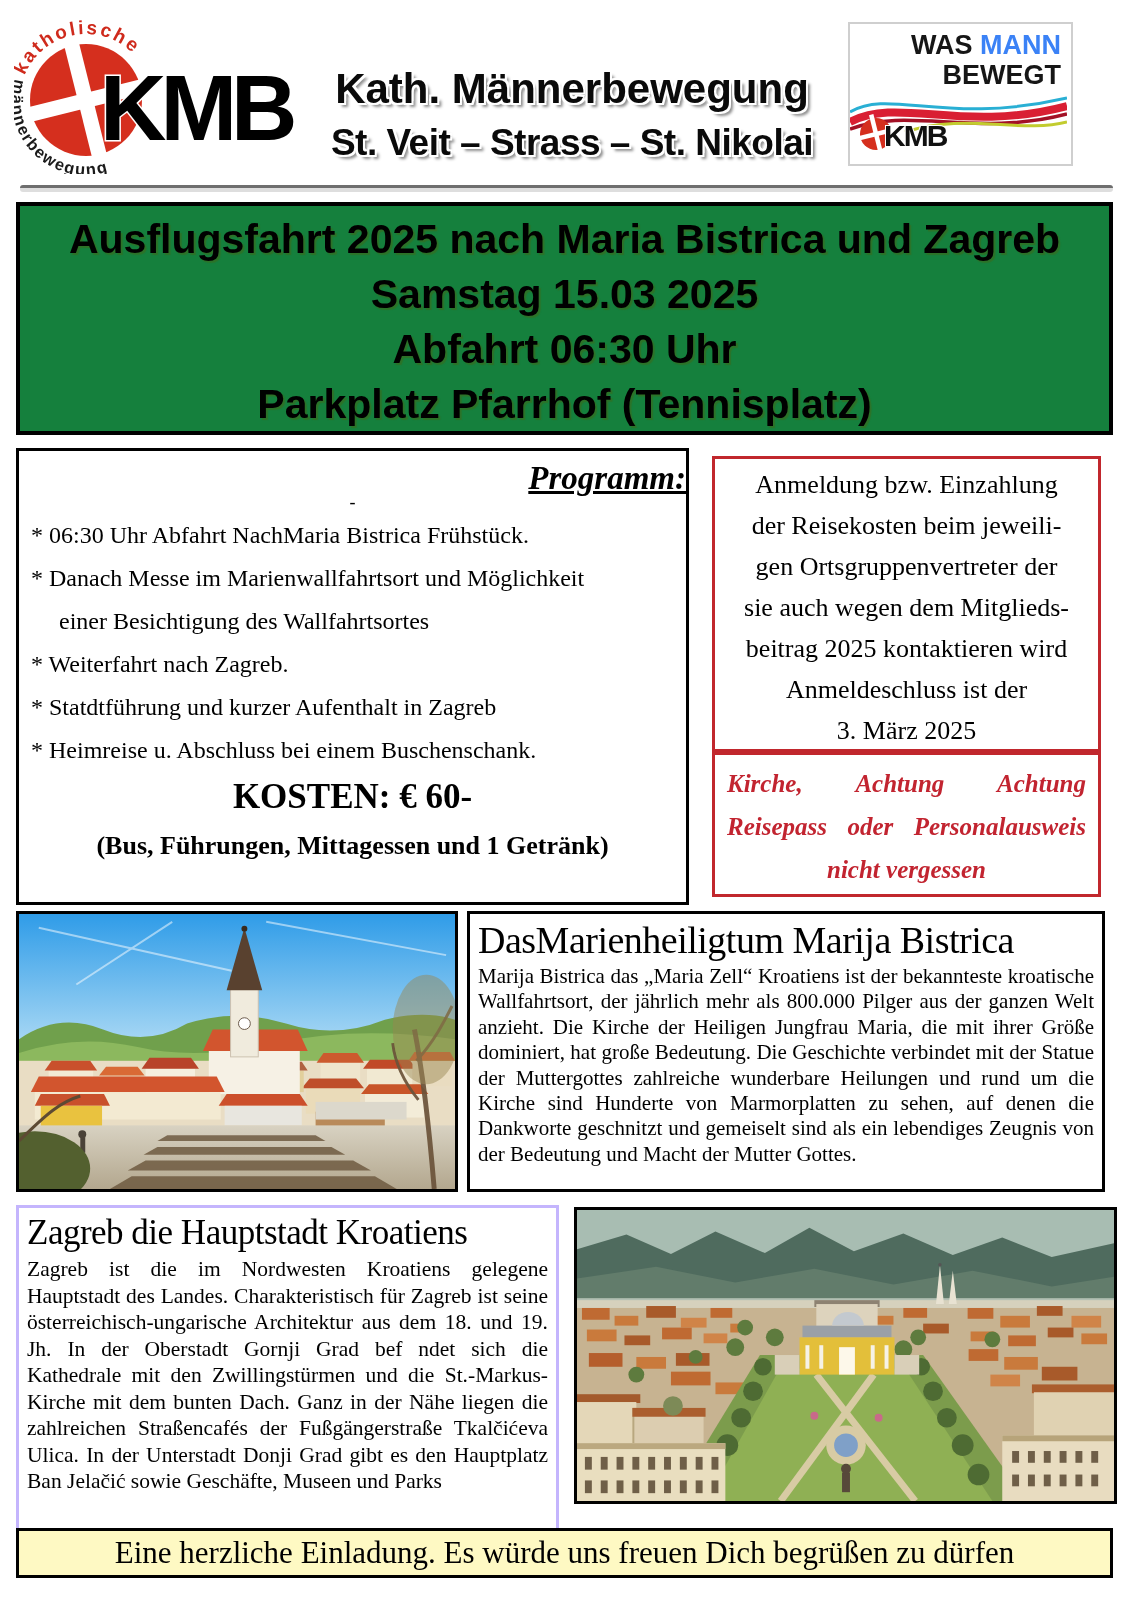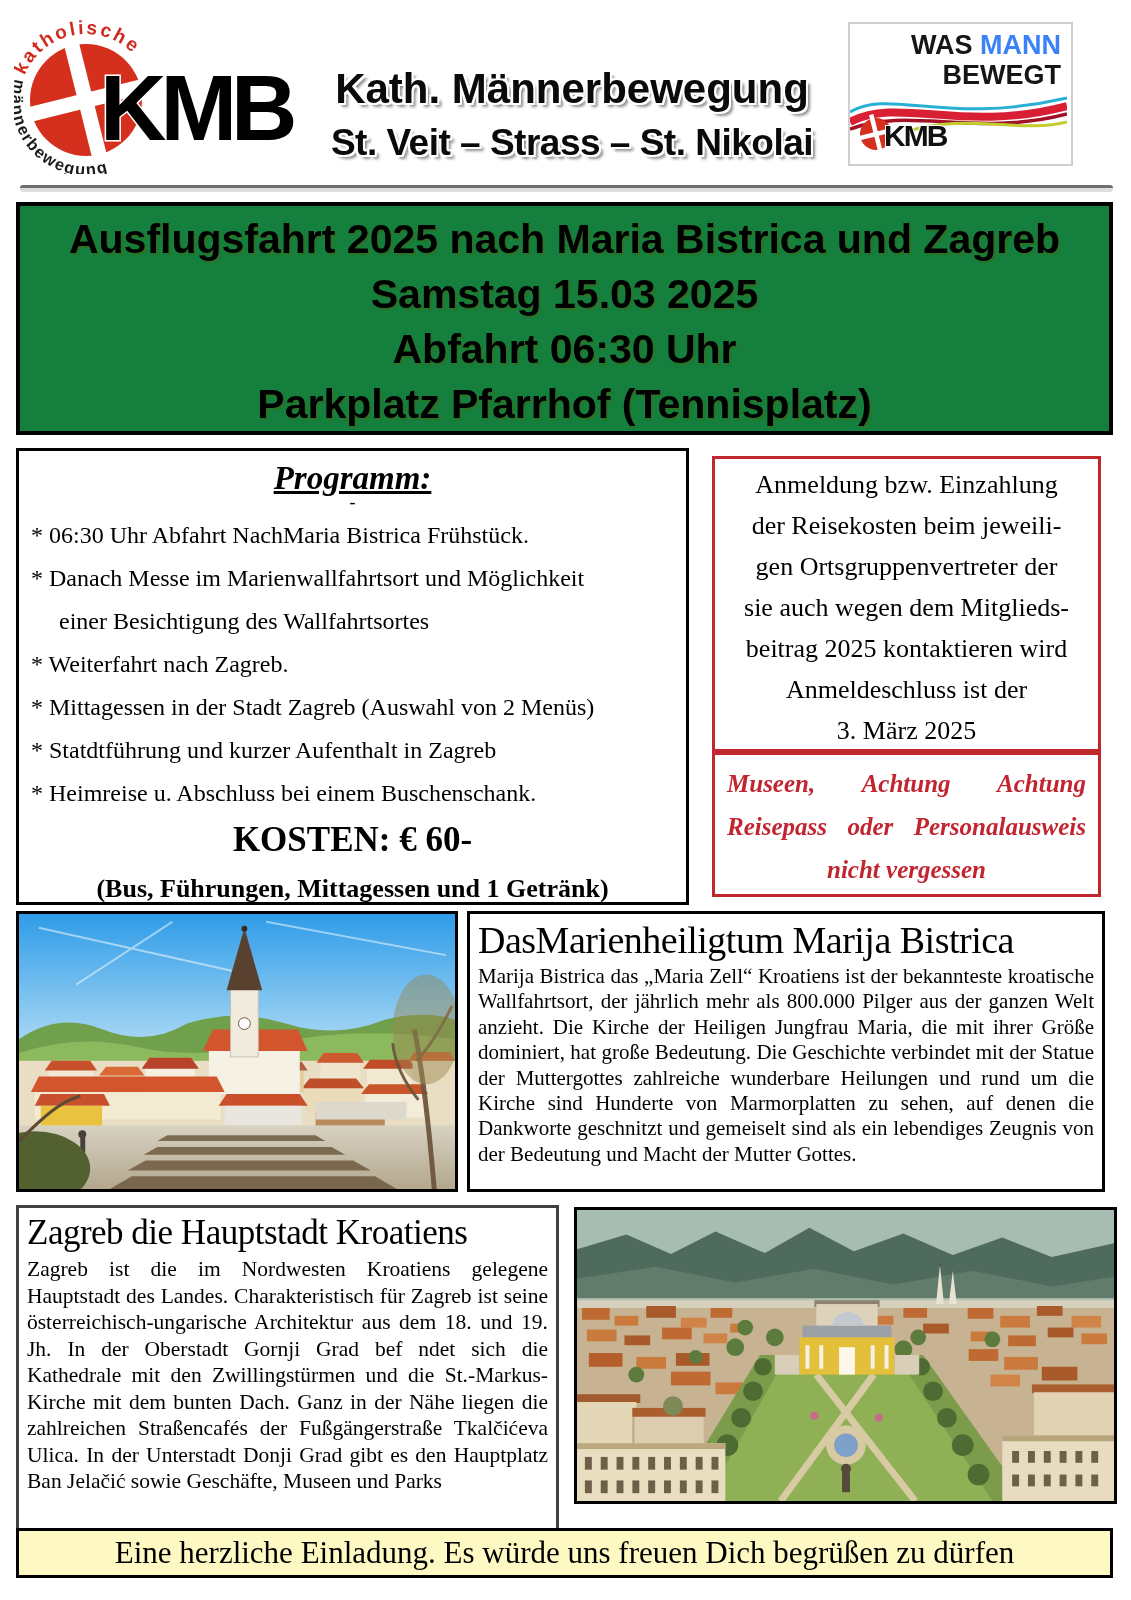"Programm:" .program-title { text-align: center -> right }
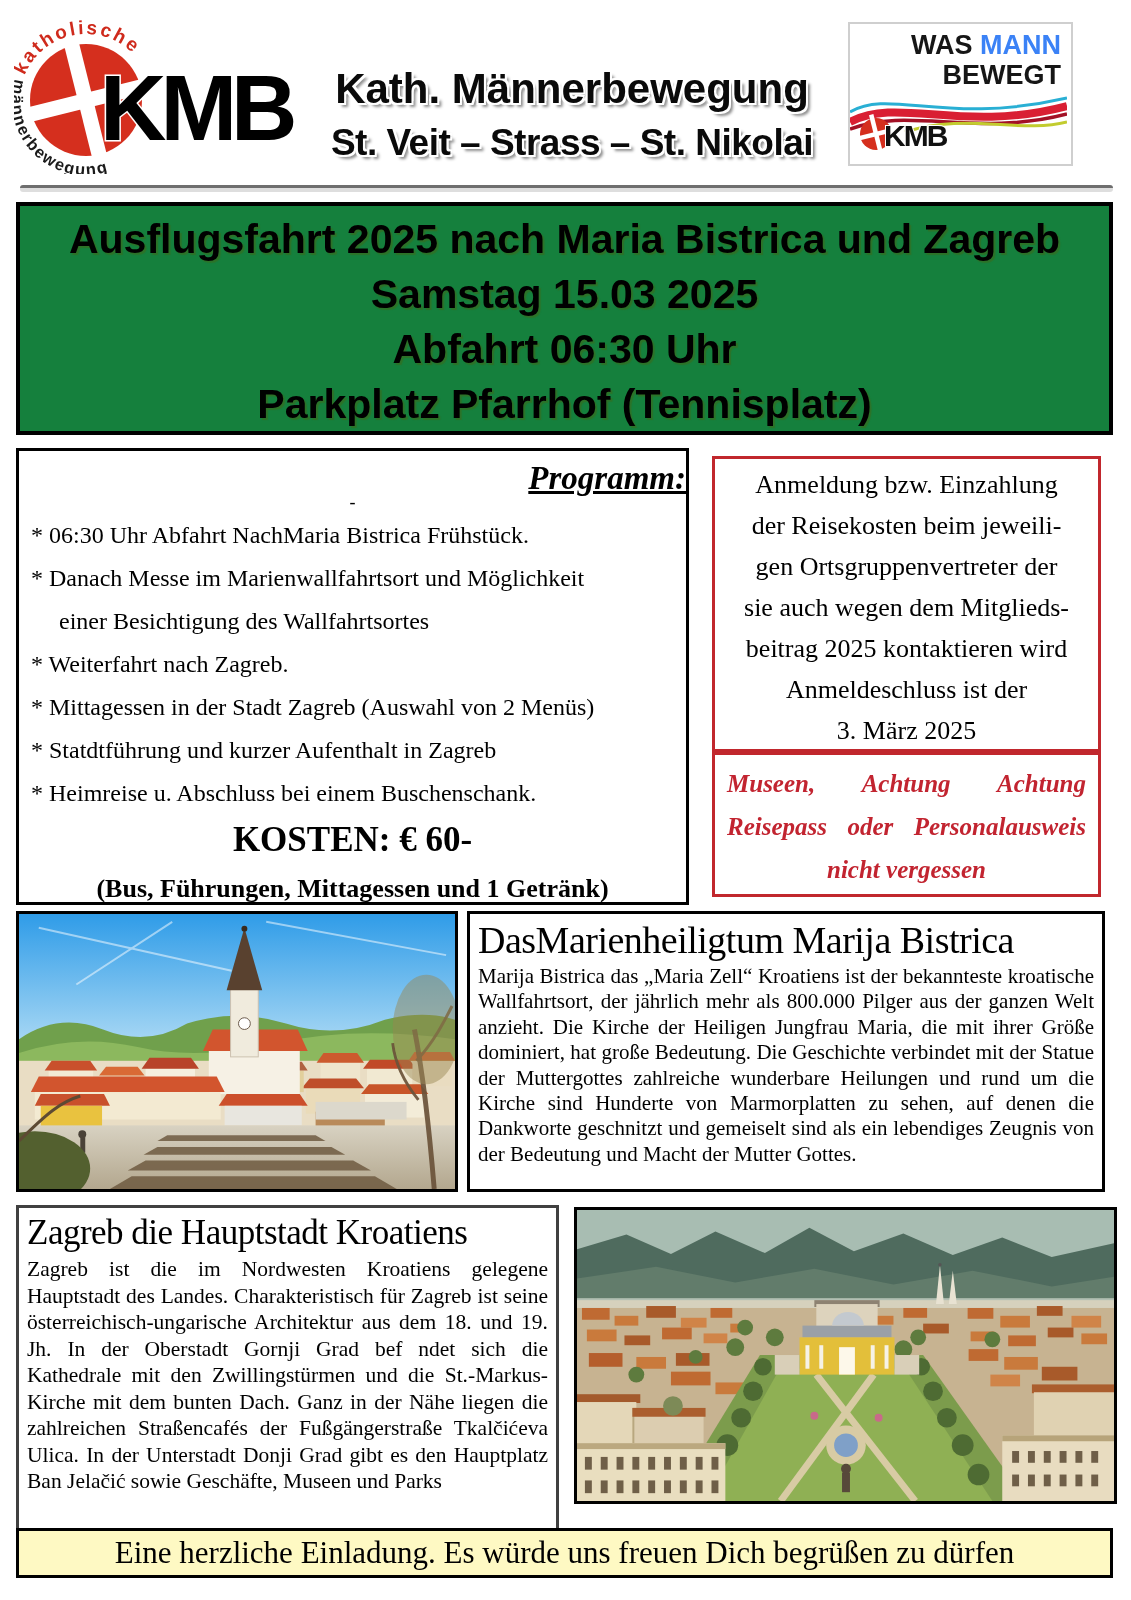"* Mittagessen in der Stadt" div { html: <div>* Mittagessen in der Stadt Zagreb (Auswahl von 2 Menüs)</div> -> none }
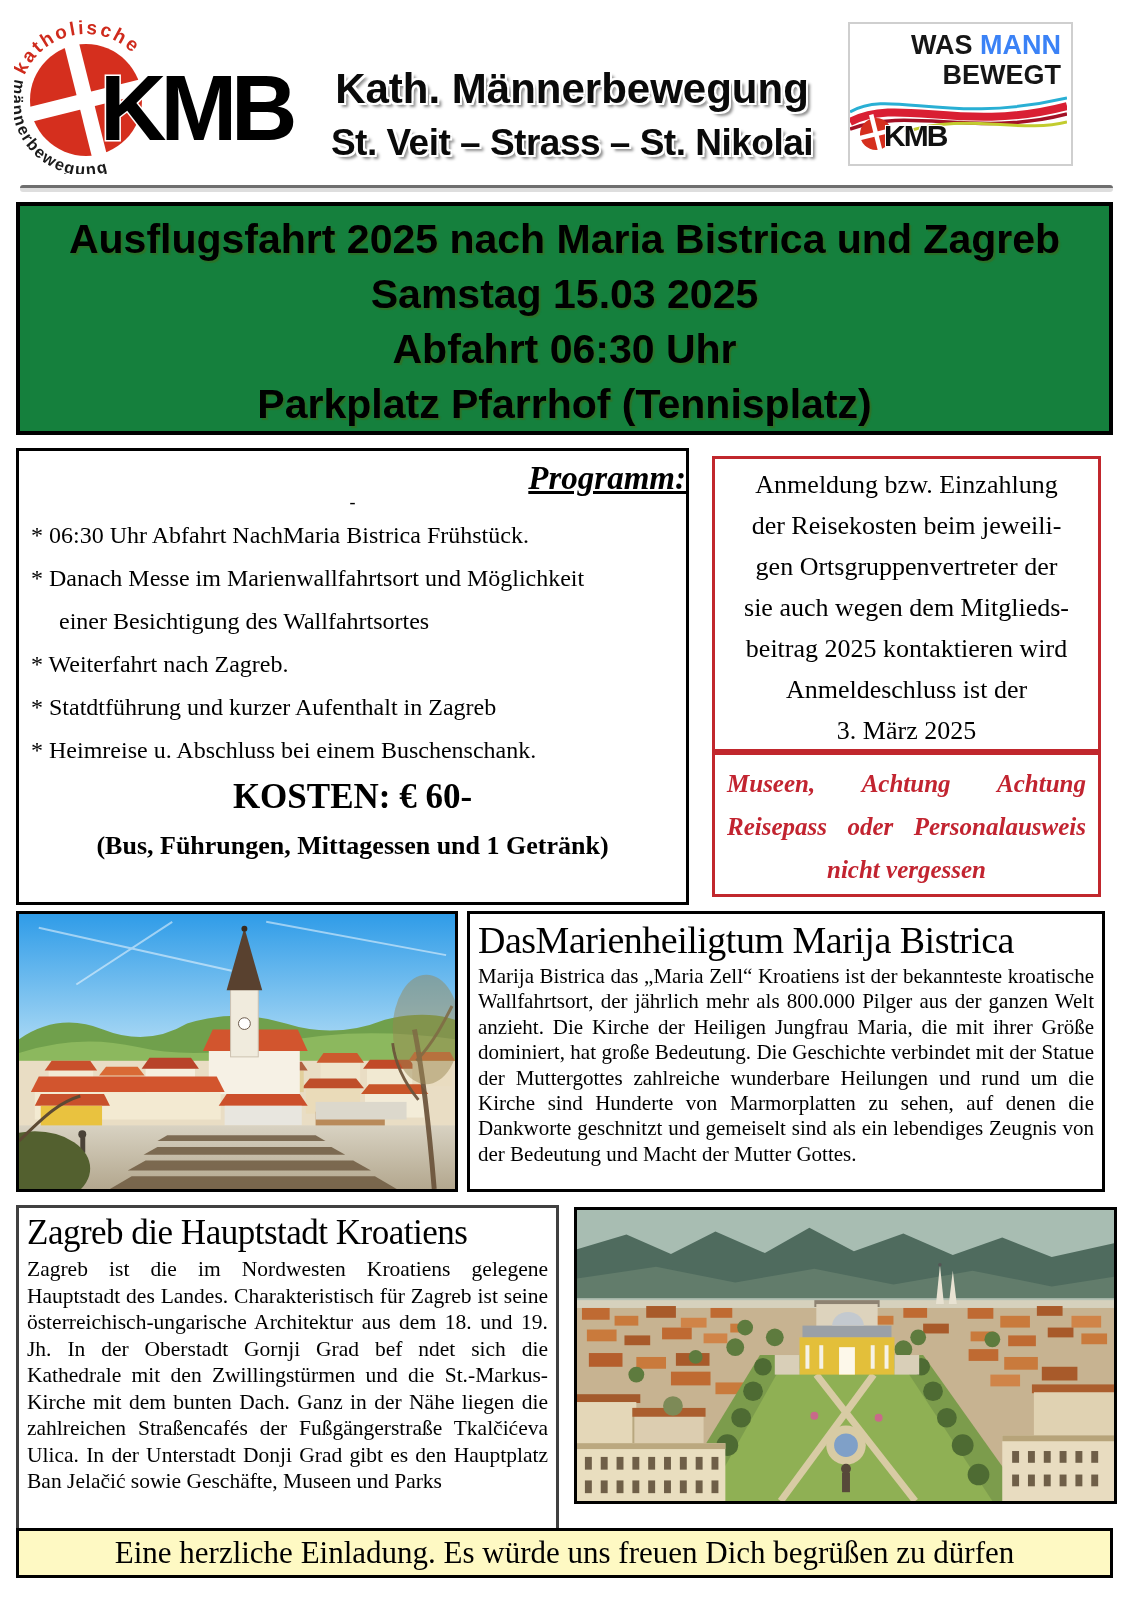"Museen, Achtung Achtung" div.just { text: Museen -> Kirche }
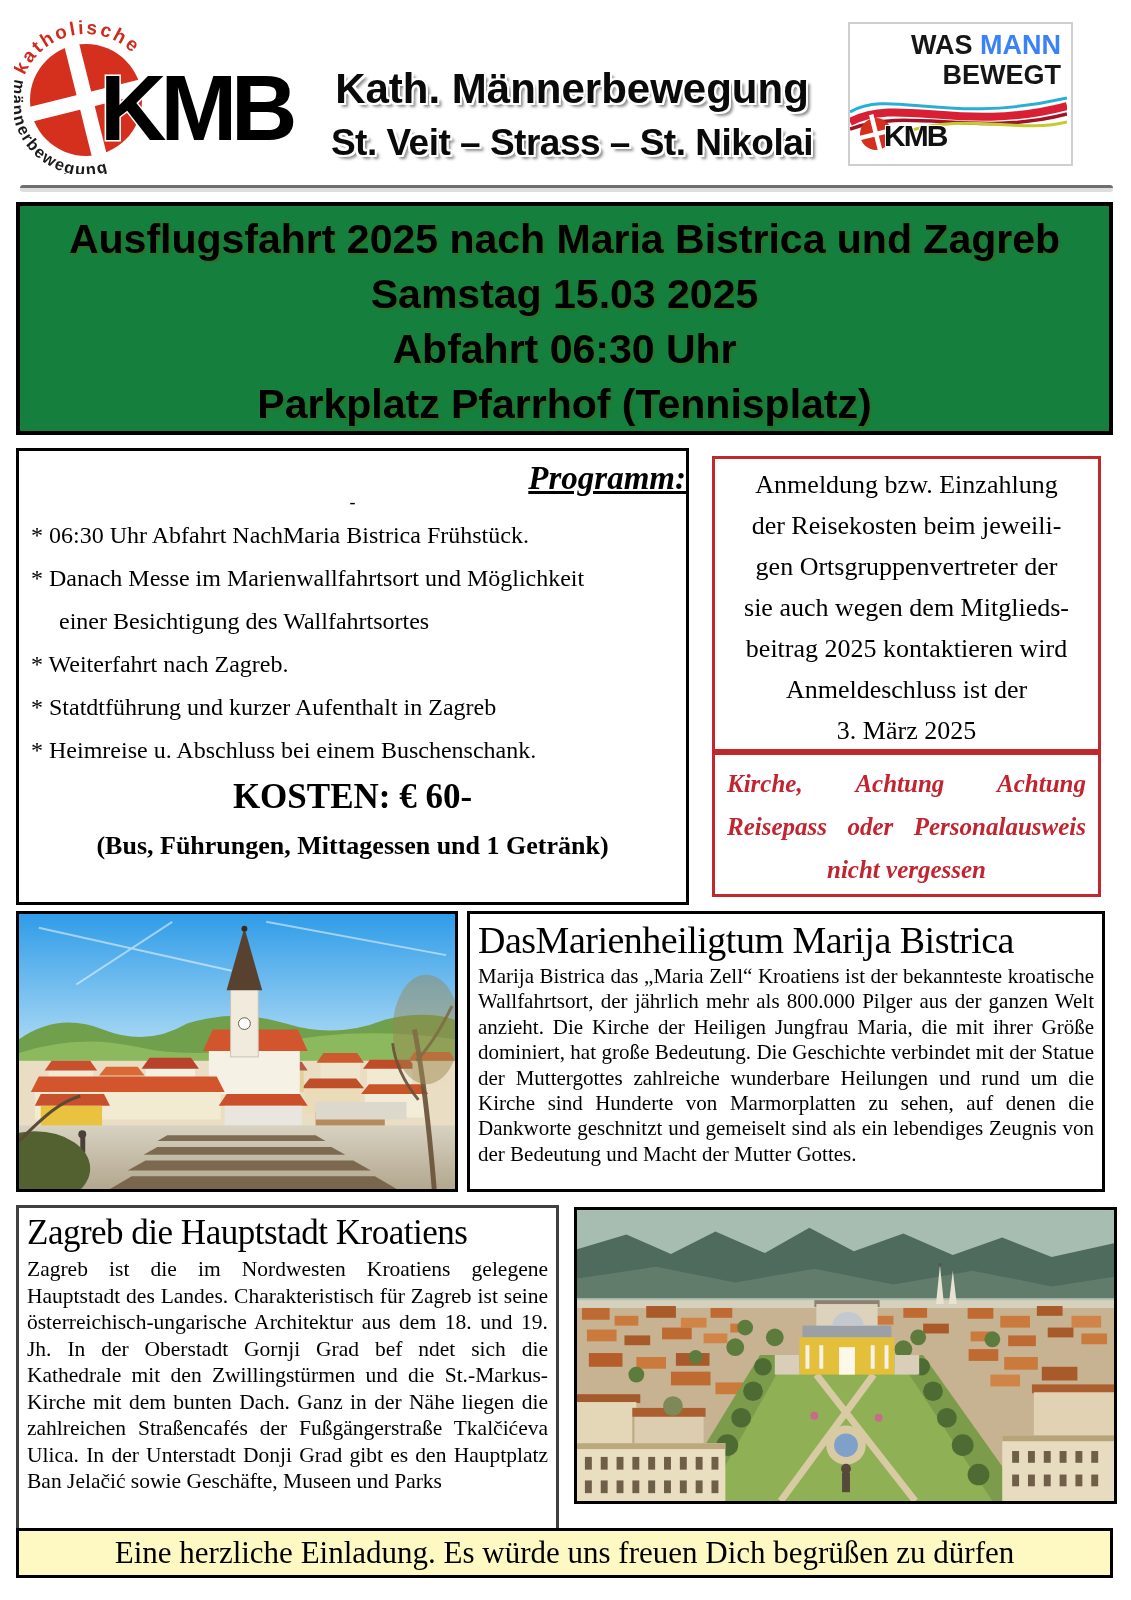"Zagreb die Hauptstadt Kroatiens" .zagreb-text { border: 3px solid #404040 -> 3px solid #c4b5fd }
